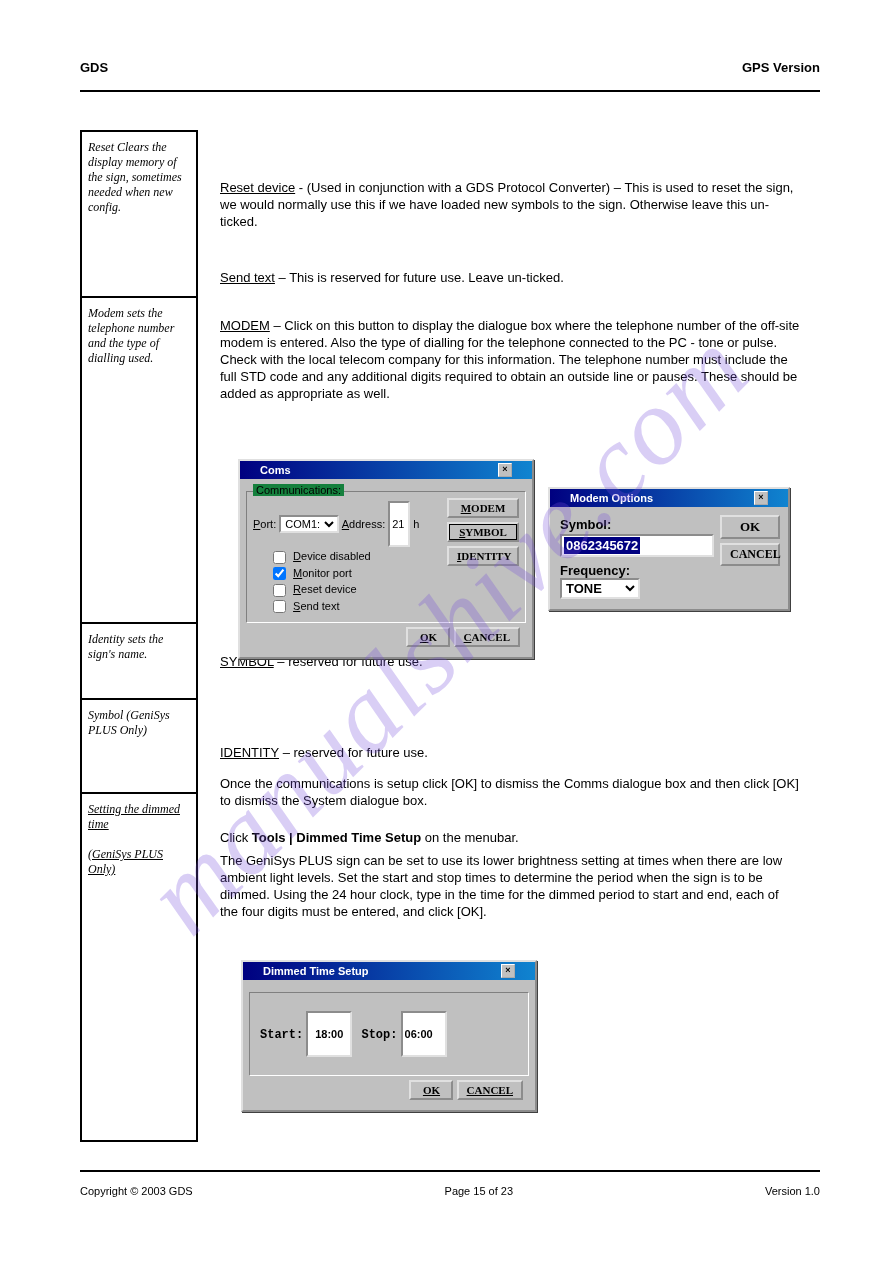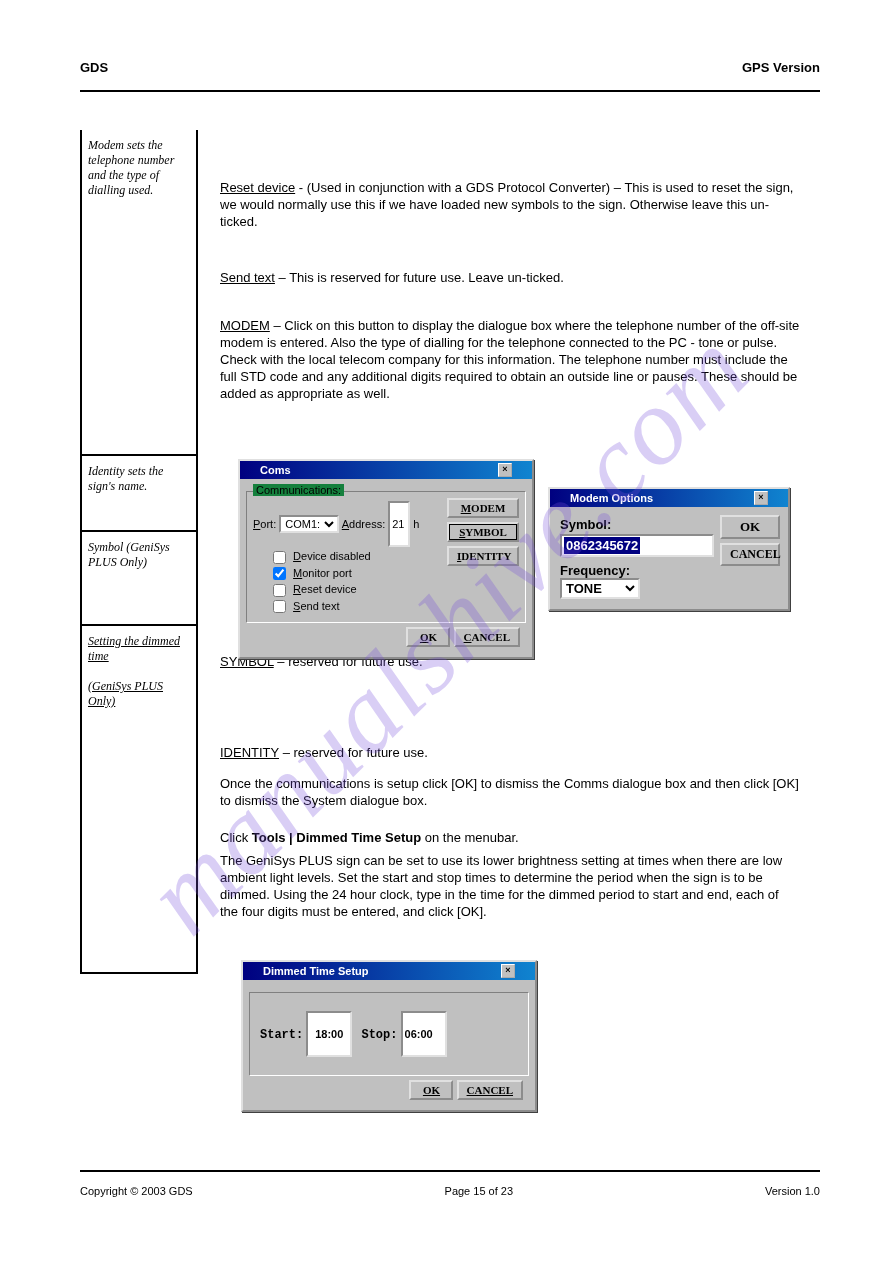"Reset Clears the display memory" div.left-cell { html: none -> <div>Reset Clears the display memory of the sign, sometimes needed when new config.</div> }
